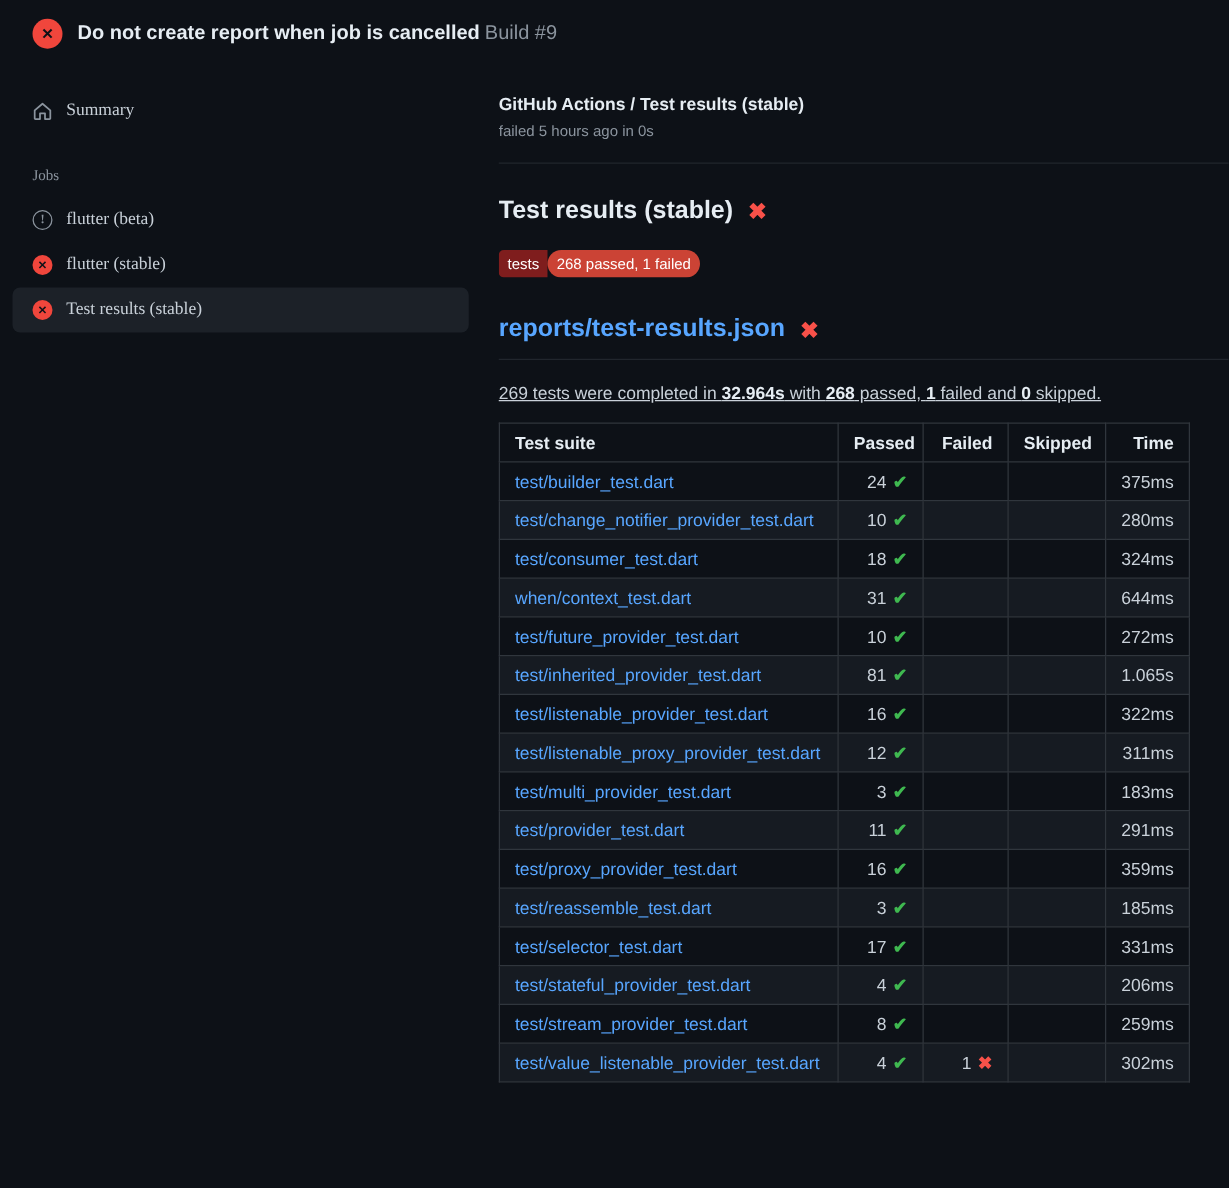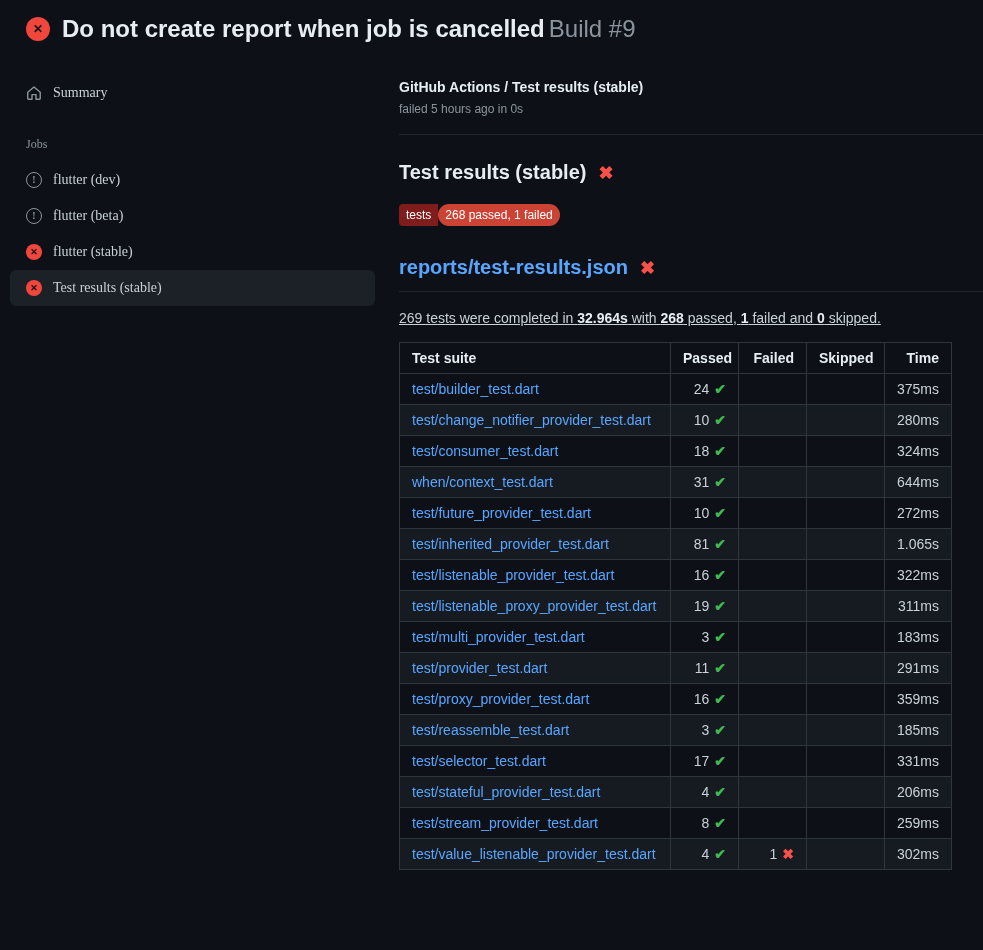"Do not create report when" .run-title { font-size: 24px -> 16px }
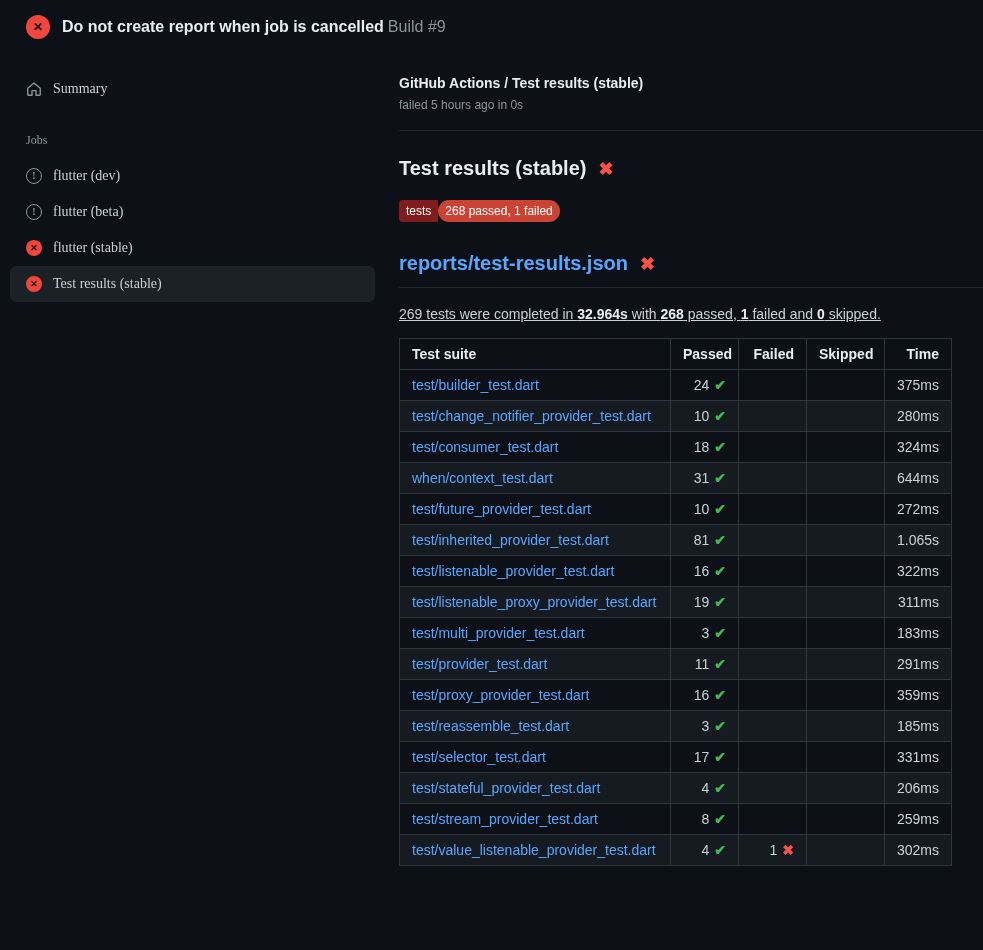"flutter (dev)" li.side-item { html: <li> <span></span> <span>flutter (dev)</span> </li> -> none }
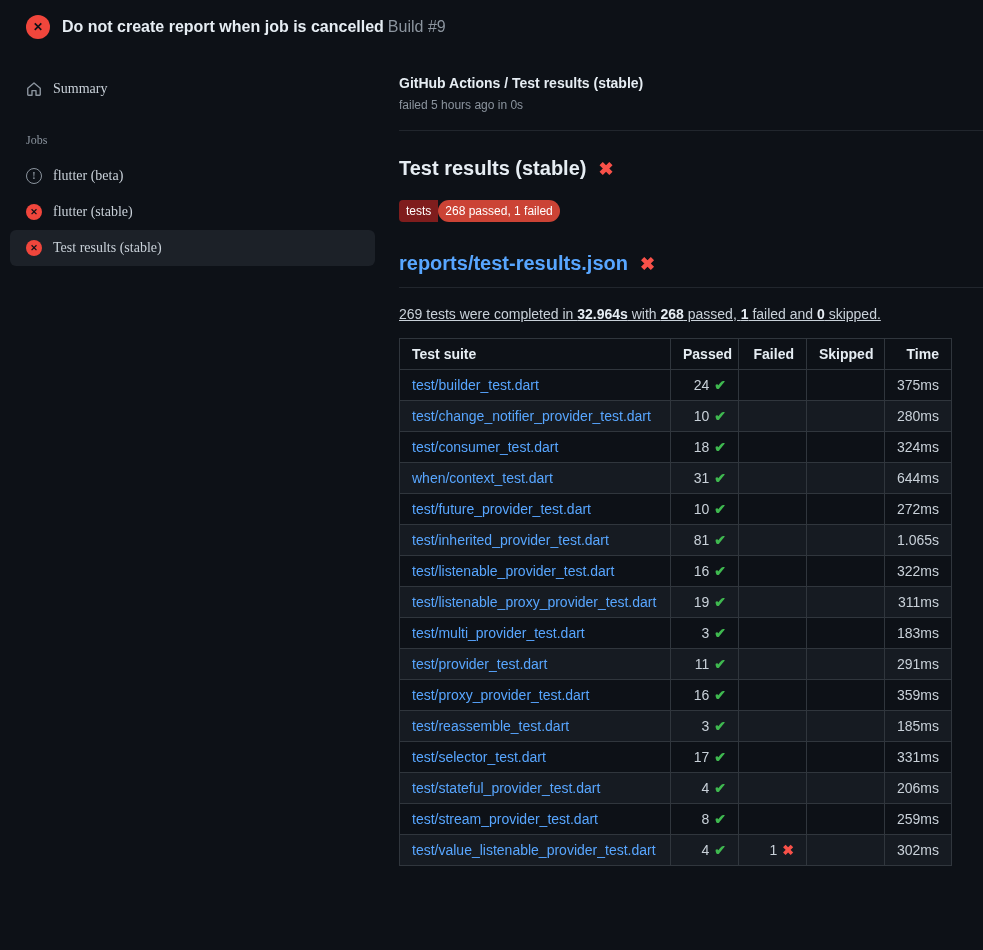"19" span { text: 19 -> 12 }
